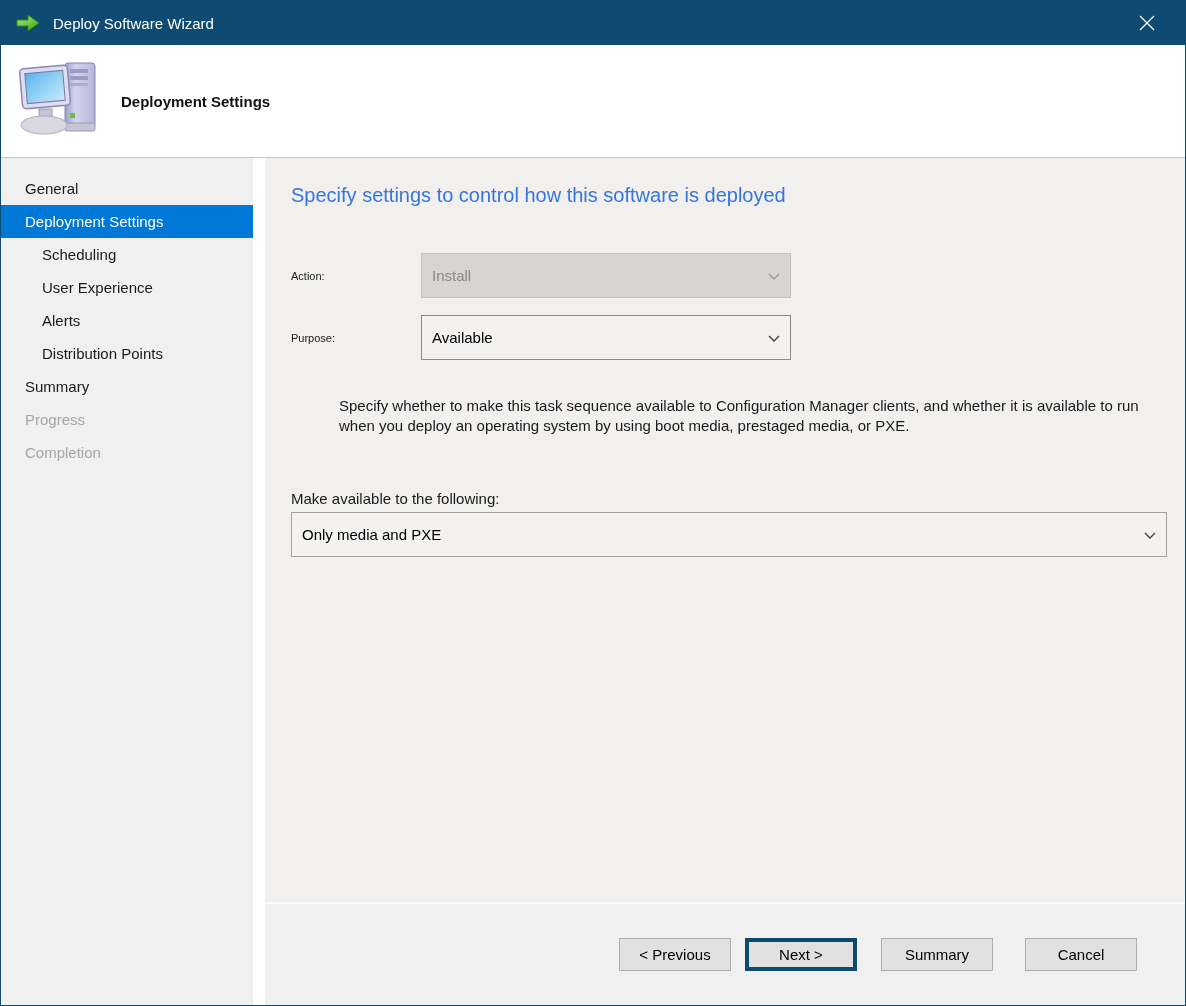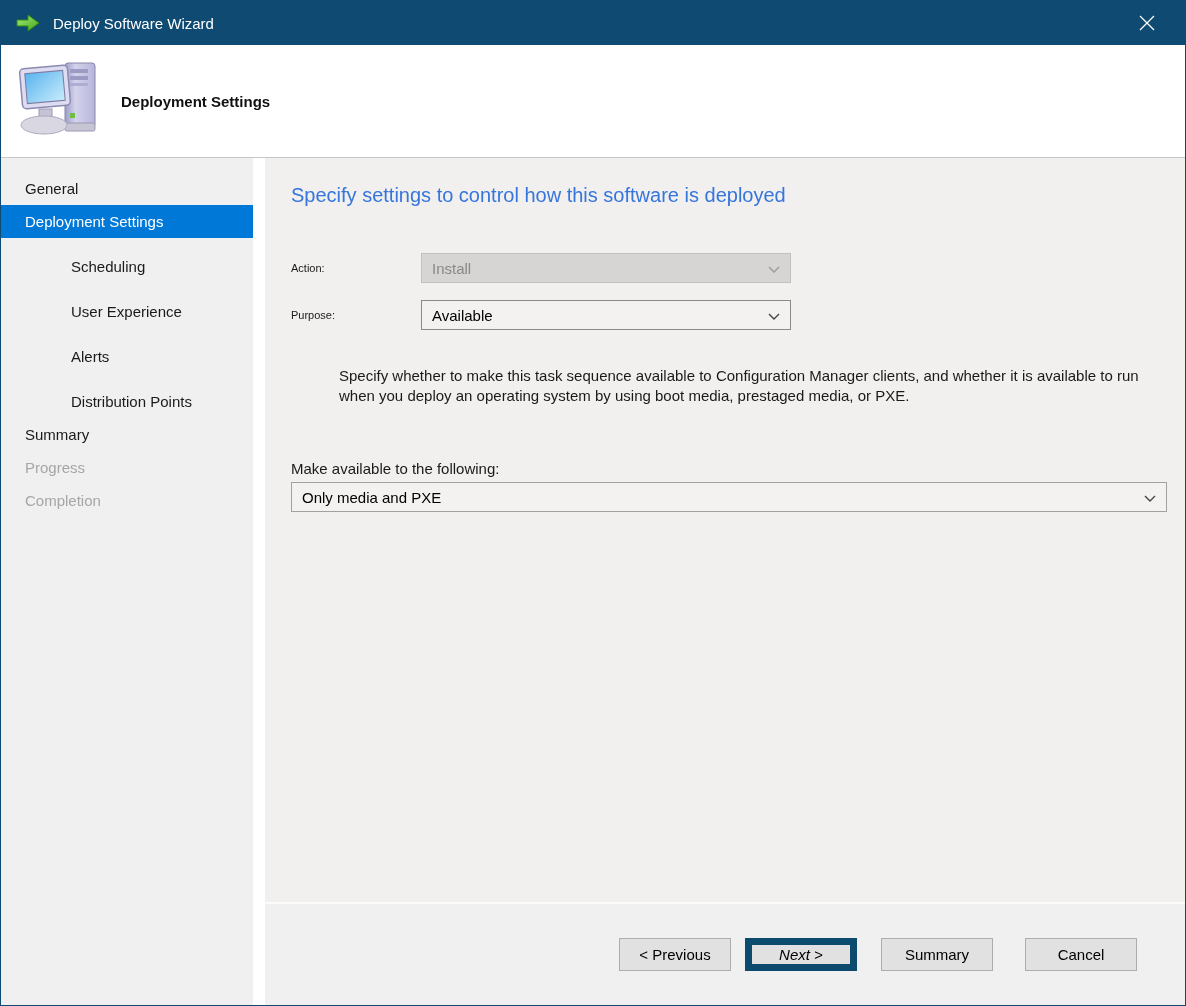"Scheduling" .side-item.sub { margin-top: 12px -> none; padding-left: 70px -> 41px }
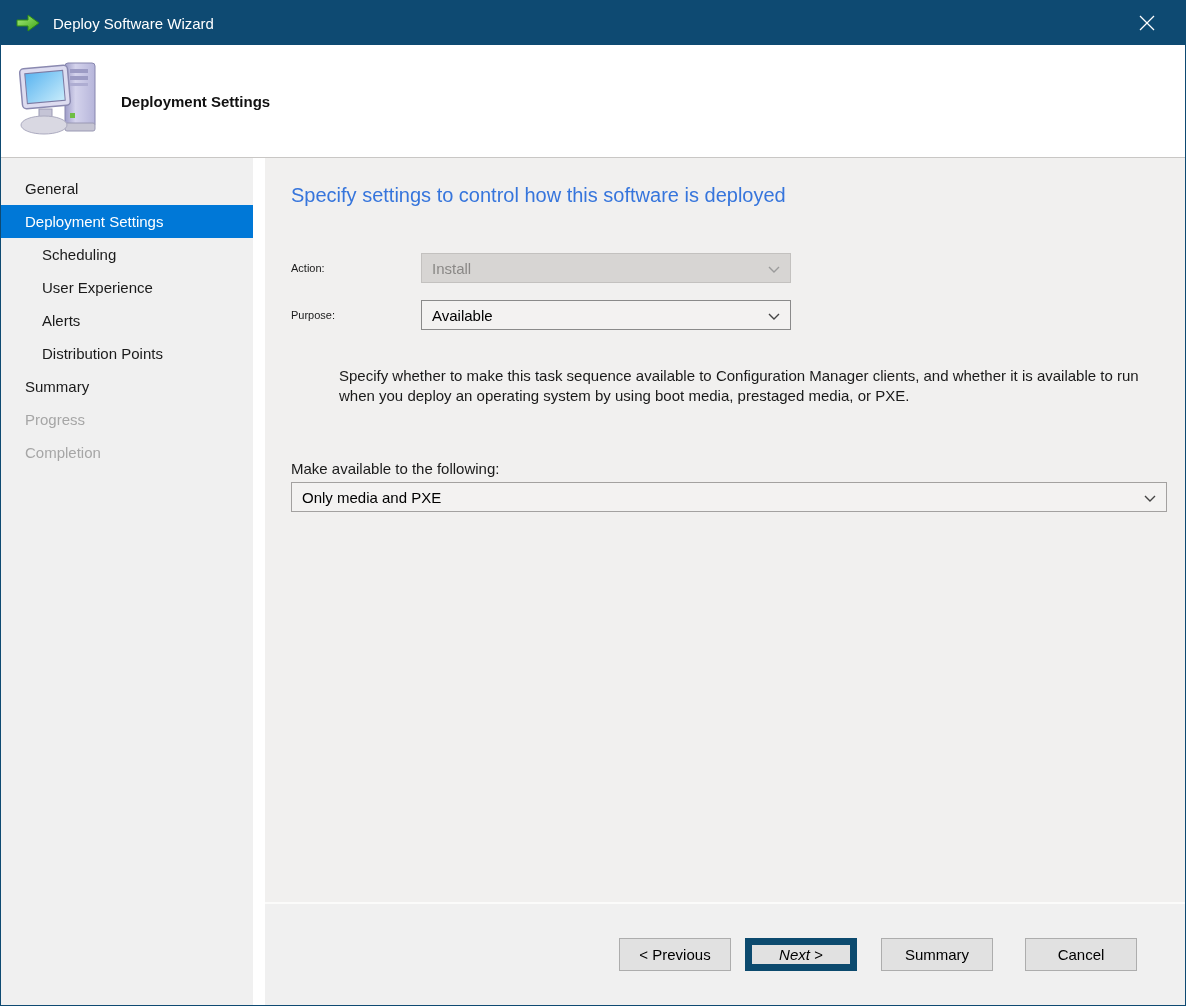"Install" .combo { height: 30px -> 45px }
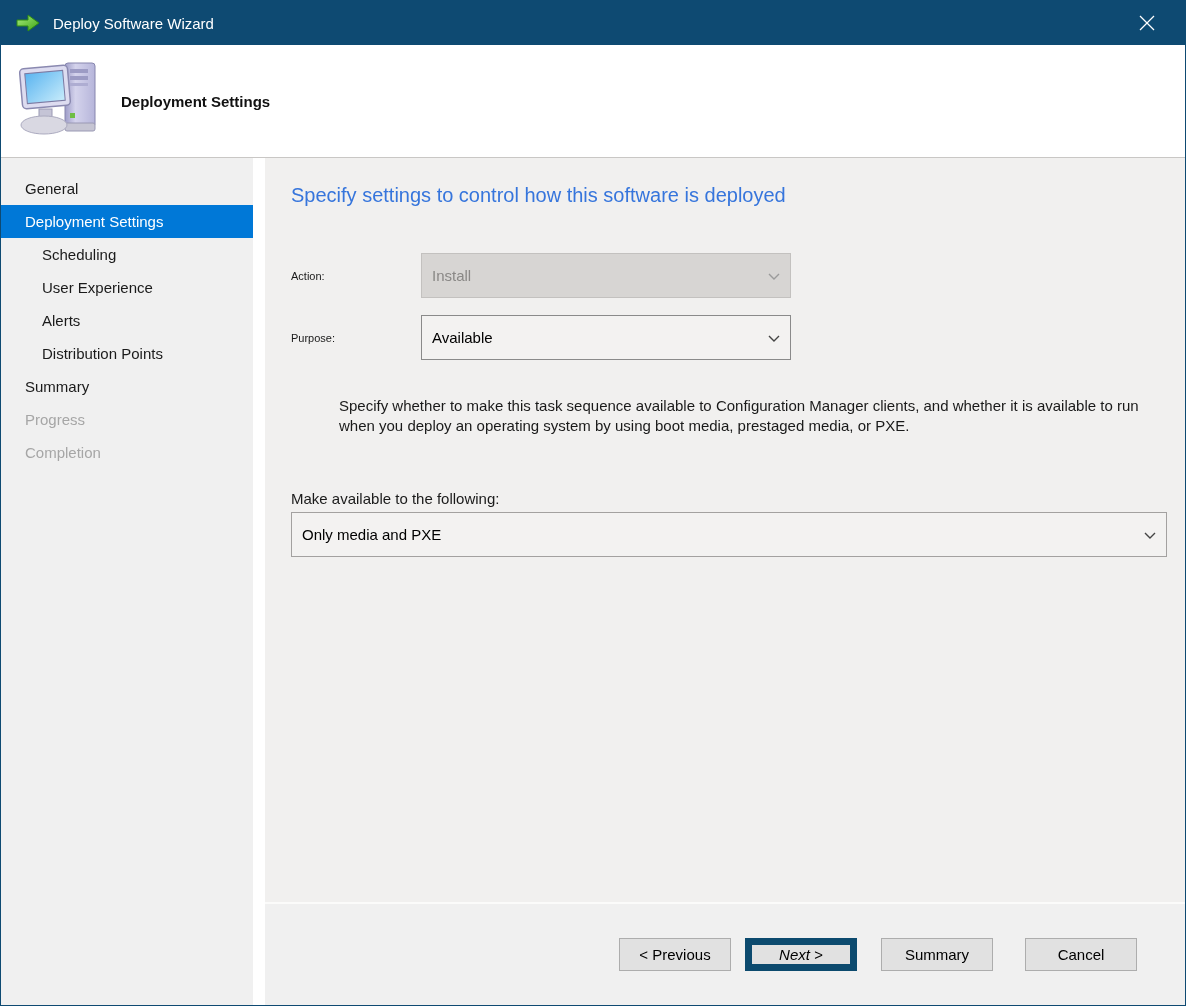"Next >" .btn.default { border: 7px solid #0c4a6e -> 4px solid #0c4a6e; font-style: italic -> none }
